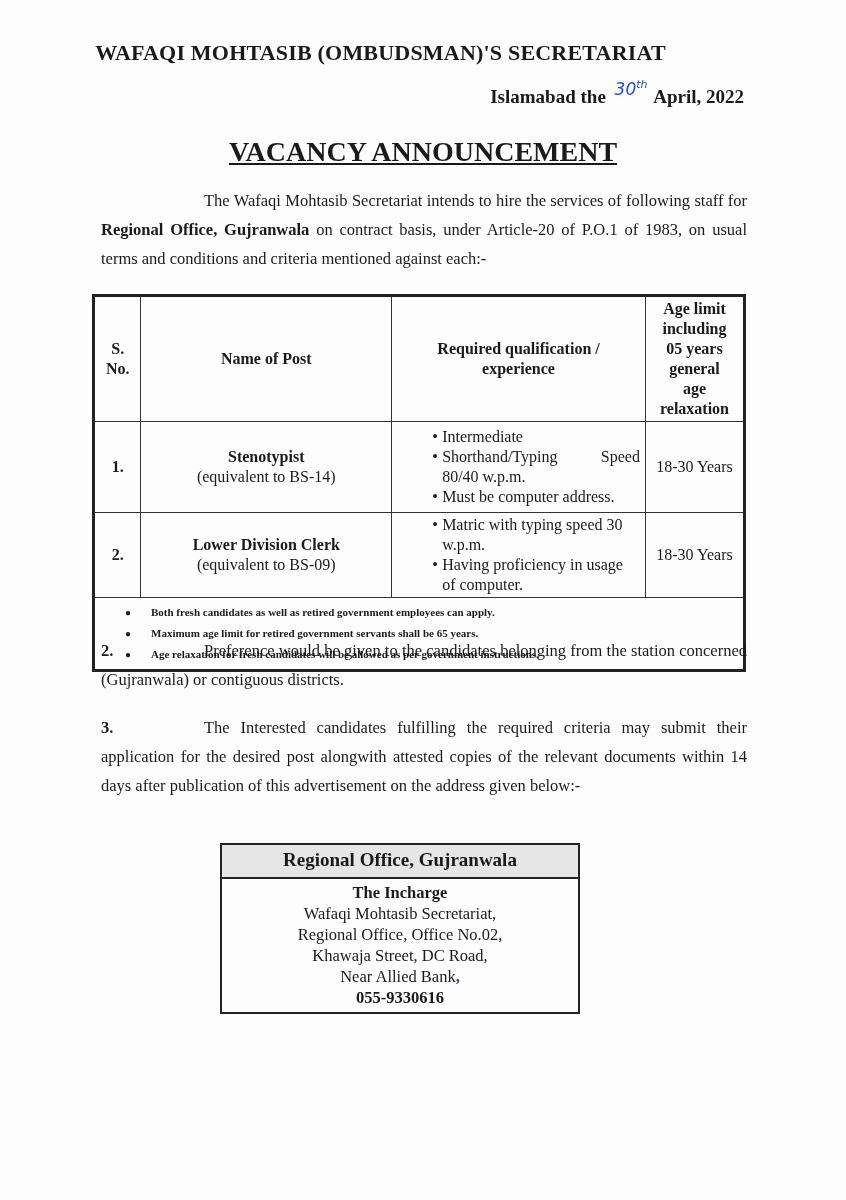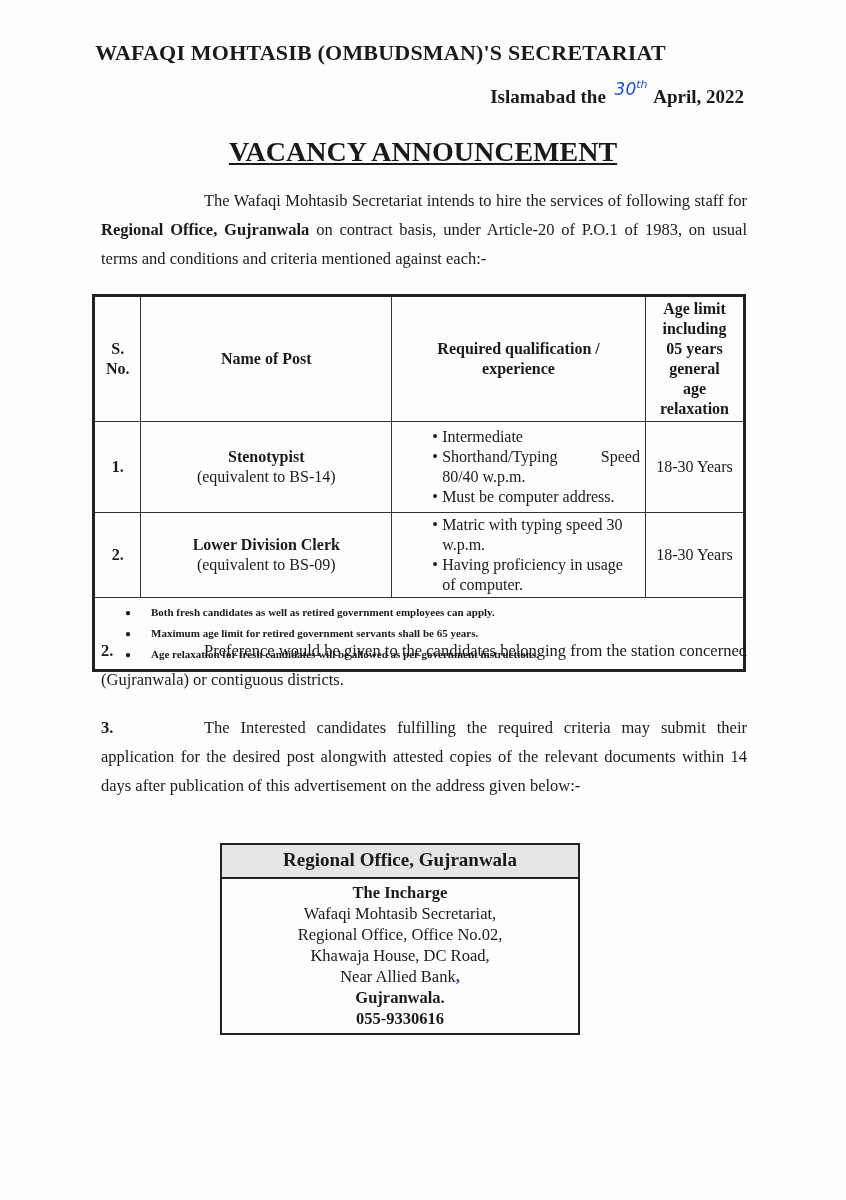"Khawaja House, DC Road," div { text: House -> Street }
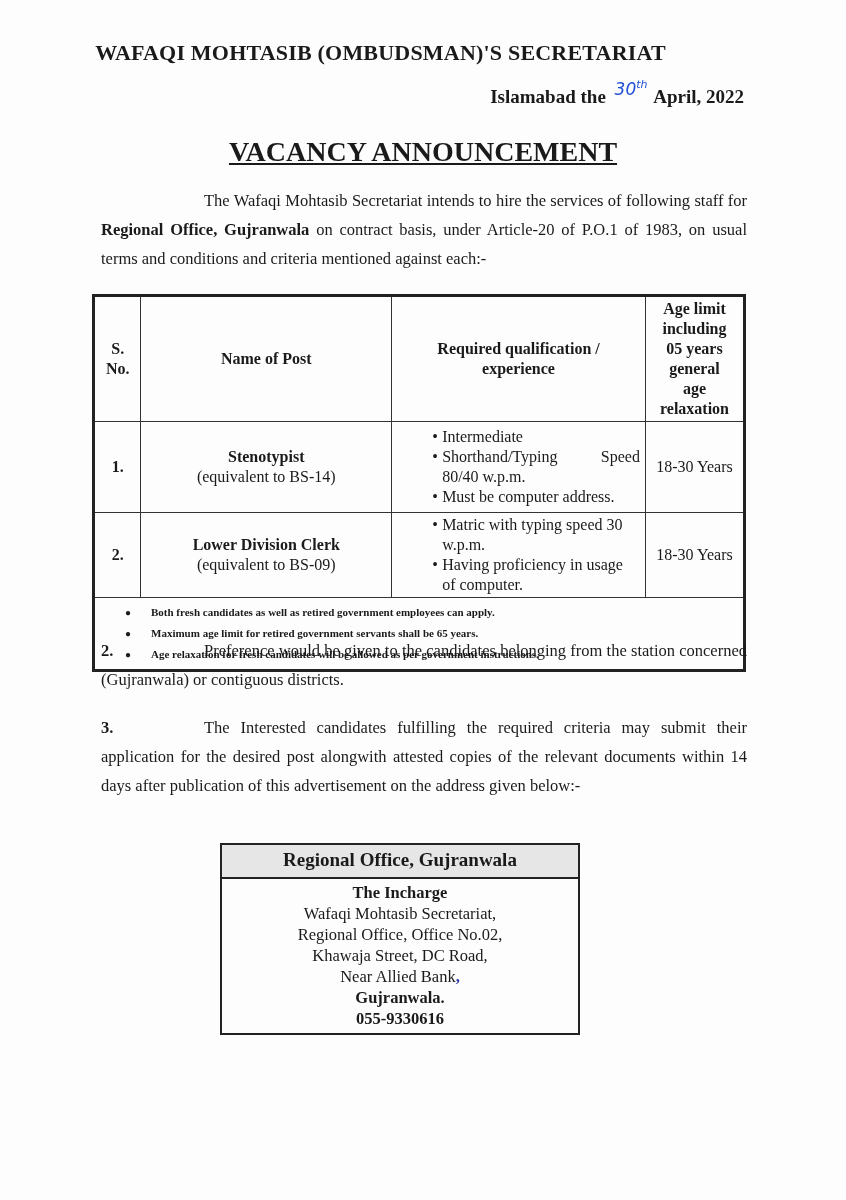"Gujranwala." div.b { html: <div>Gujranwala.</div> -> none }
